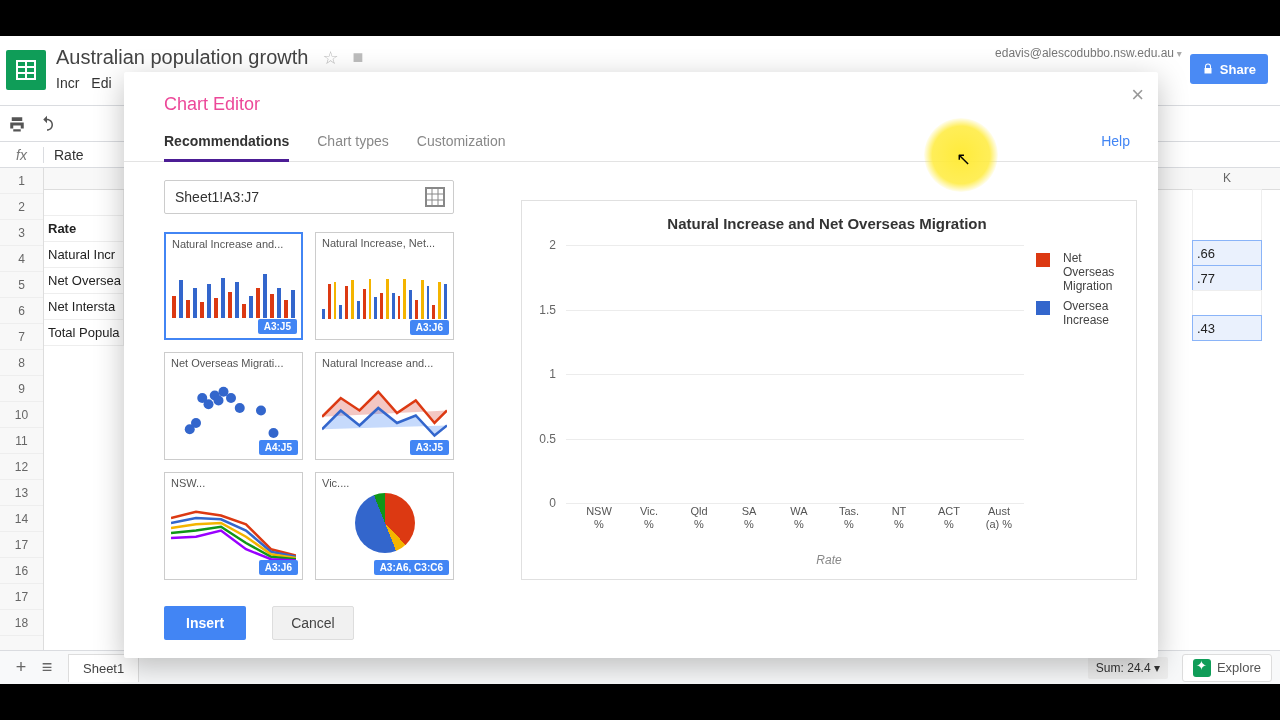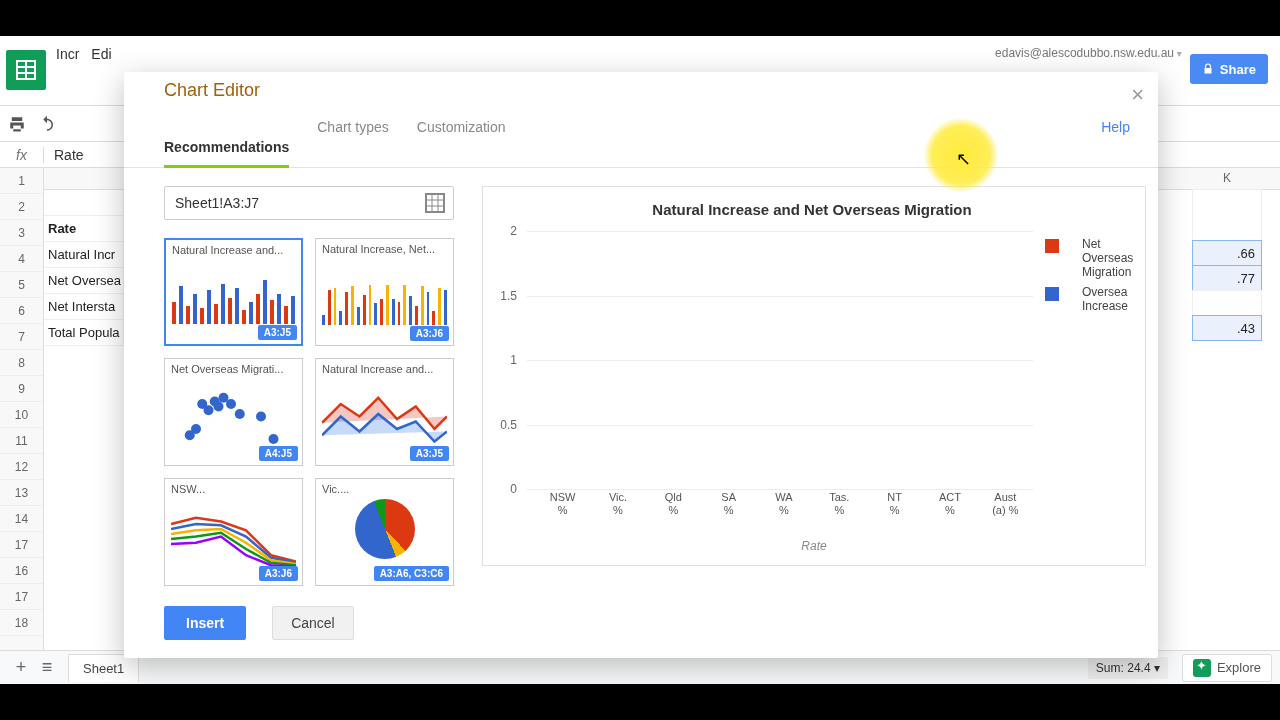"Australian population growth" div.doc-title { html: none -> <div> <span>Australian population growth</span> <span>☆</span> <span>■</span> </div> }
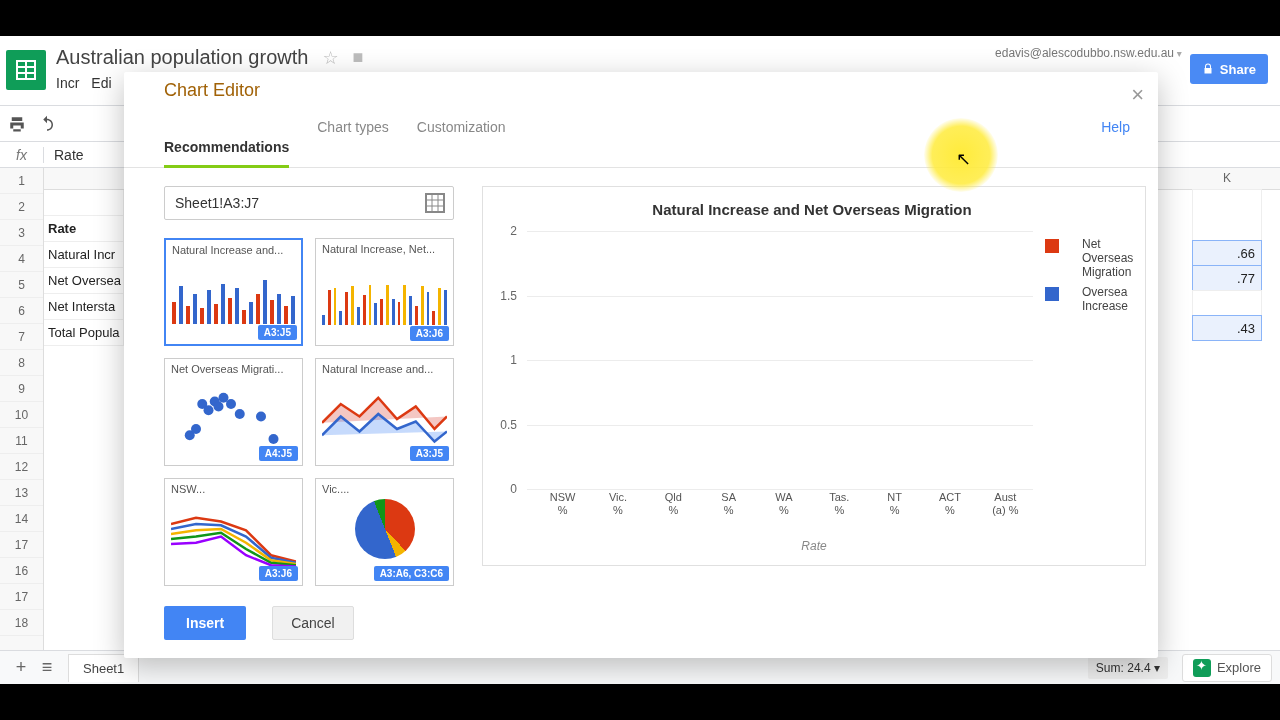"Chart Editor" .modal-title { color: #a16207 -> #ec4899; padding: 8px 0 0 40px -> 22px 0 0 40px }
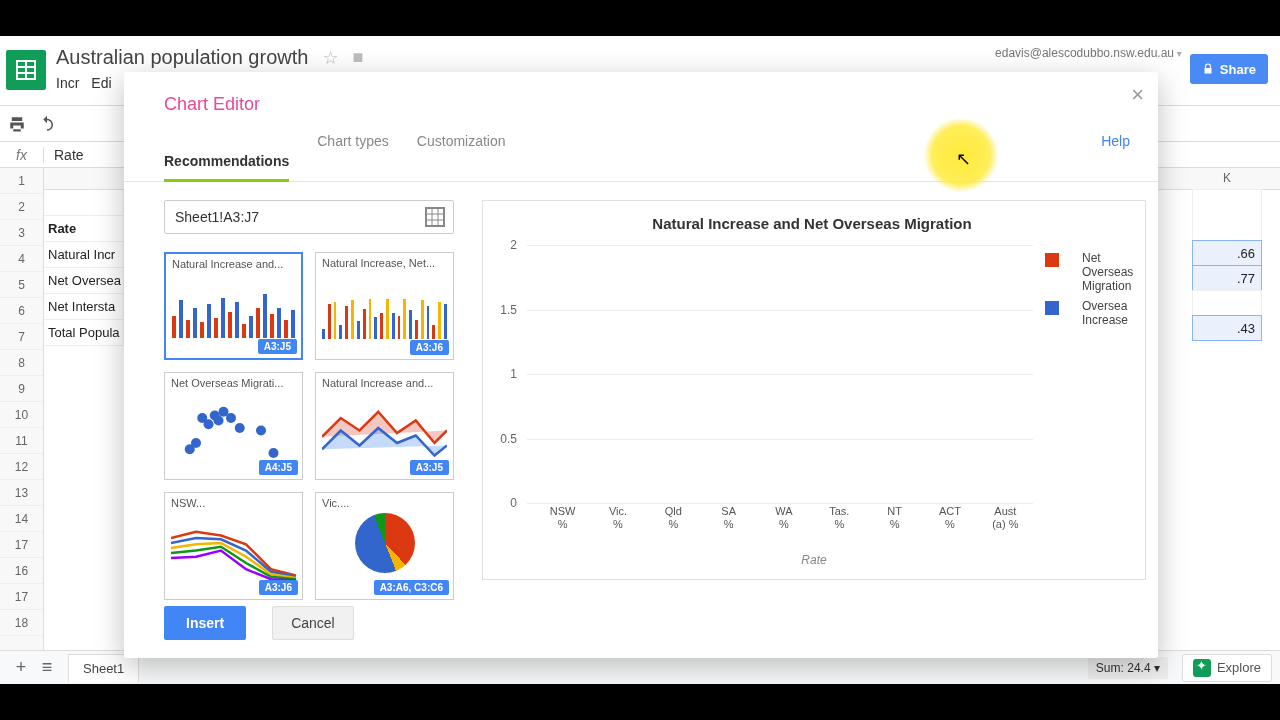"Recommendations" .modal-tab.active { border-bottom: 3px solid #84cc16 -> 3px solid #4c1d95; margin-top: 20px -> none }
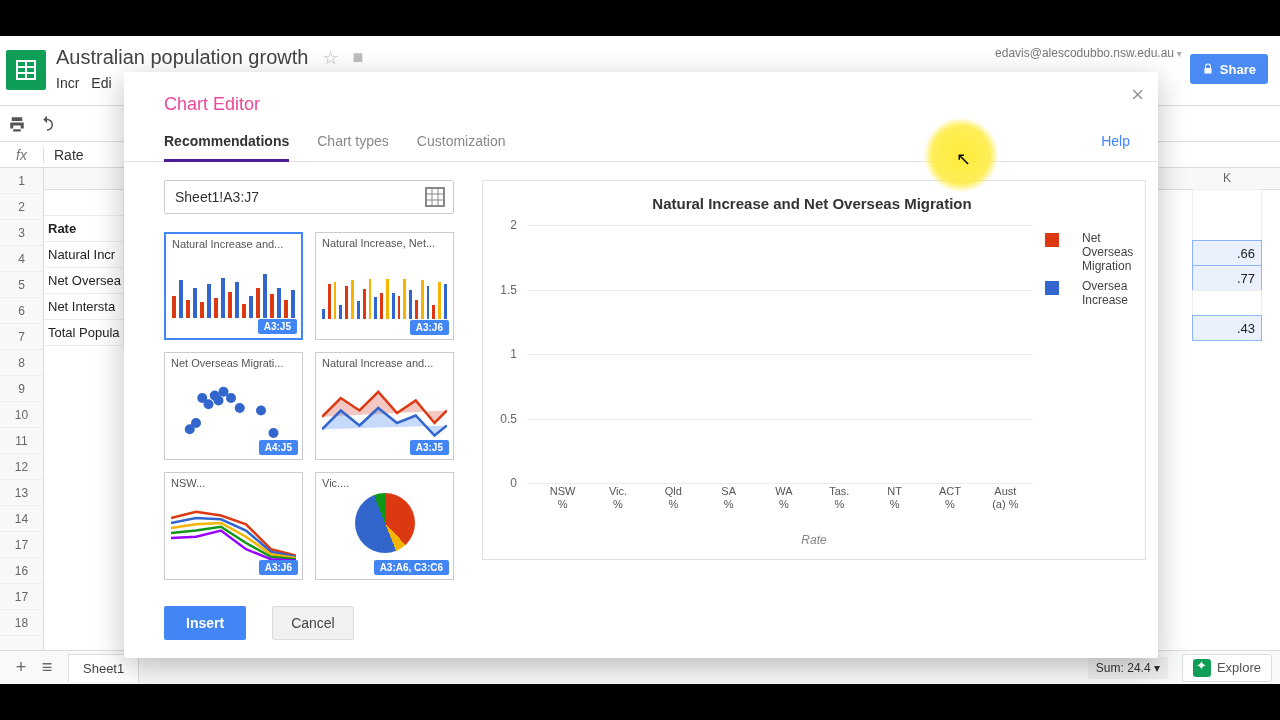"Sheet1!A3:J7" .modal-body { align-items: none -> flex-end; padding: 18px 12px 0 40px -> 18px 21px 0 40px }
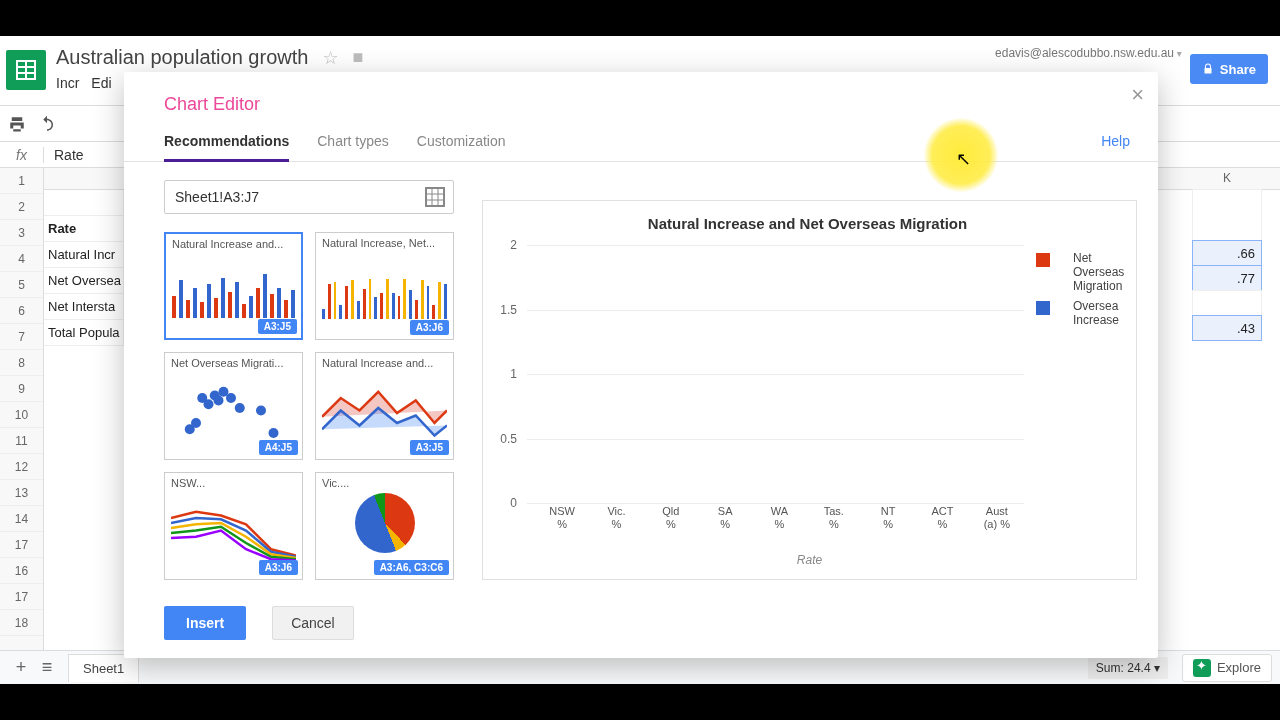"Natural Increase and Net Overseas" .preview { margin-left: none -> 39px }
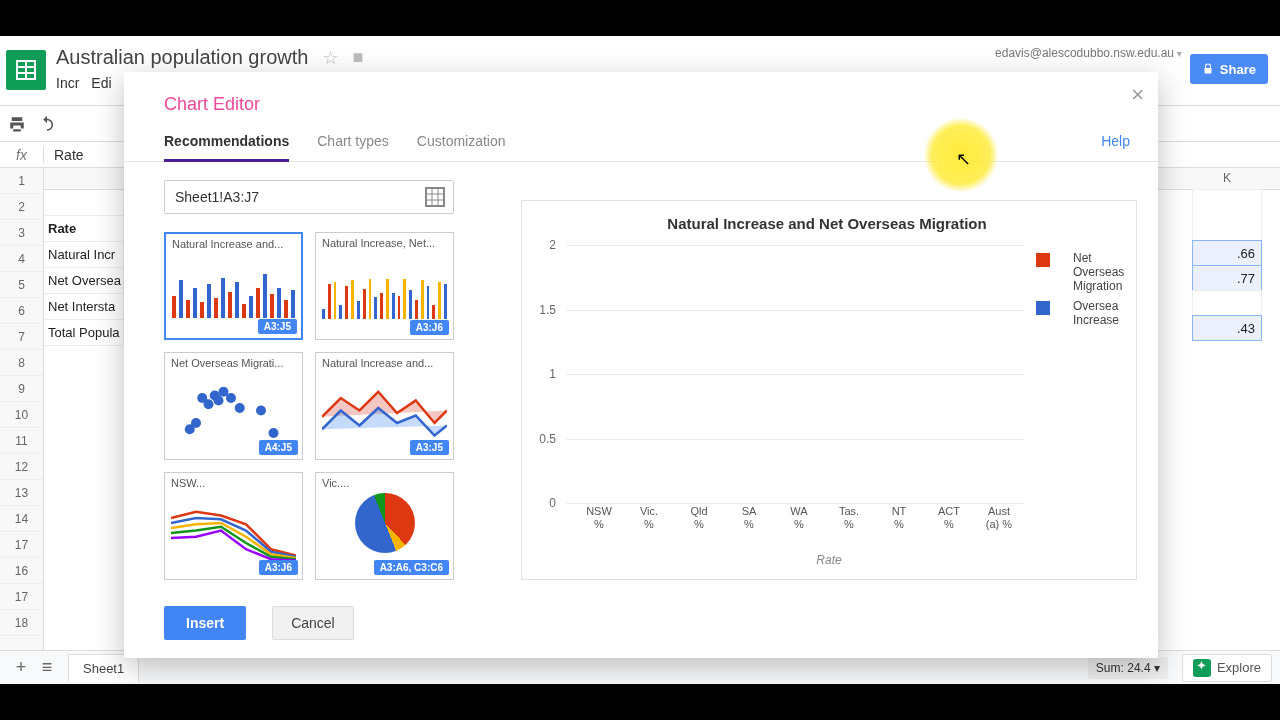"Net Overseas Migration" .legend-item { gap: 23px -> 13px }
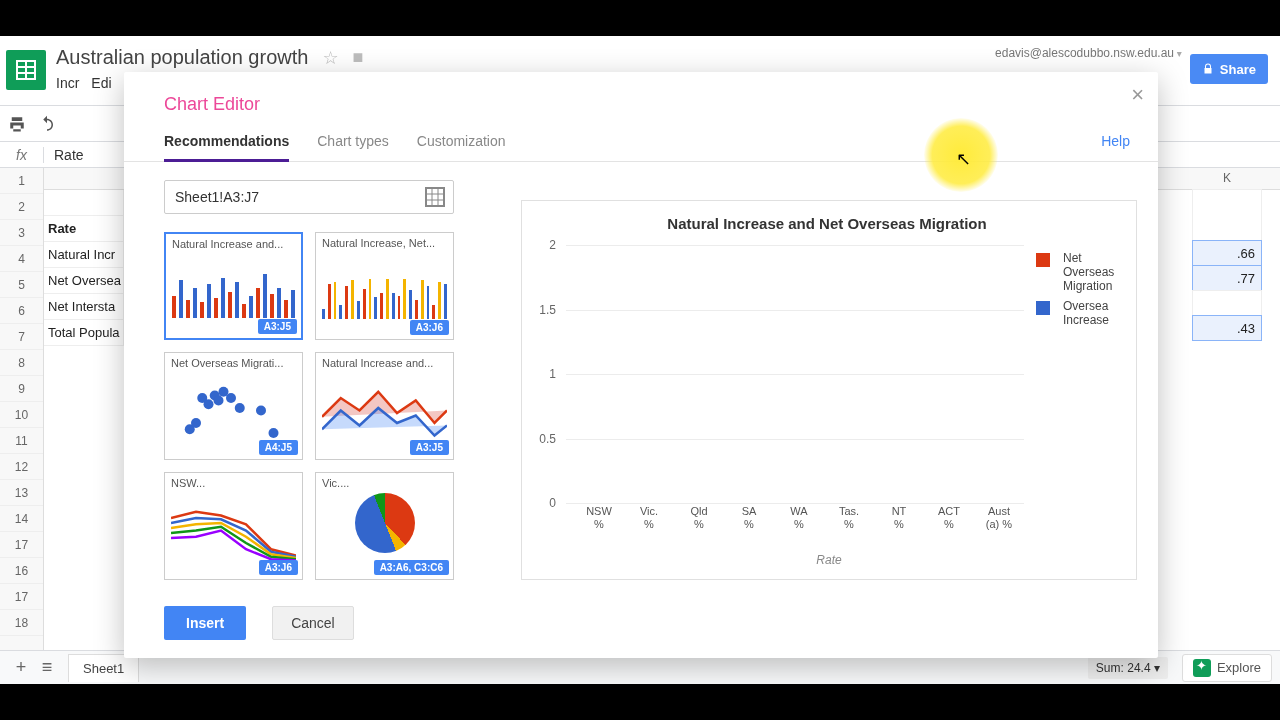".66" .cells-right .cell { padding-right: 6px -> none; text-align: right -> none }
